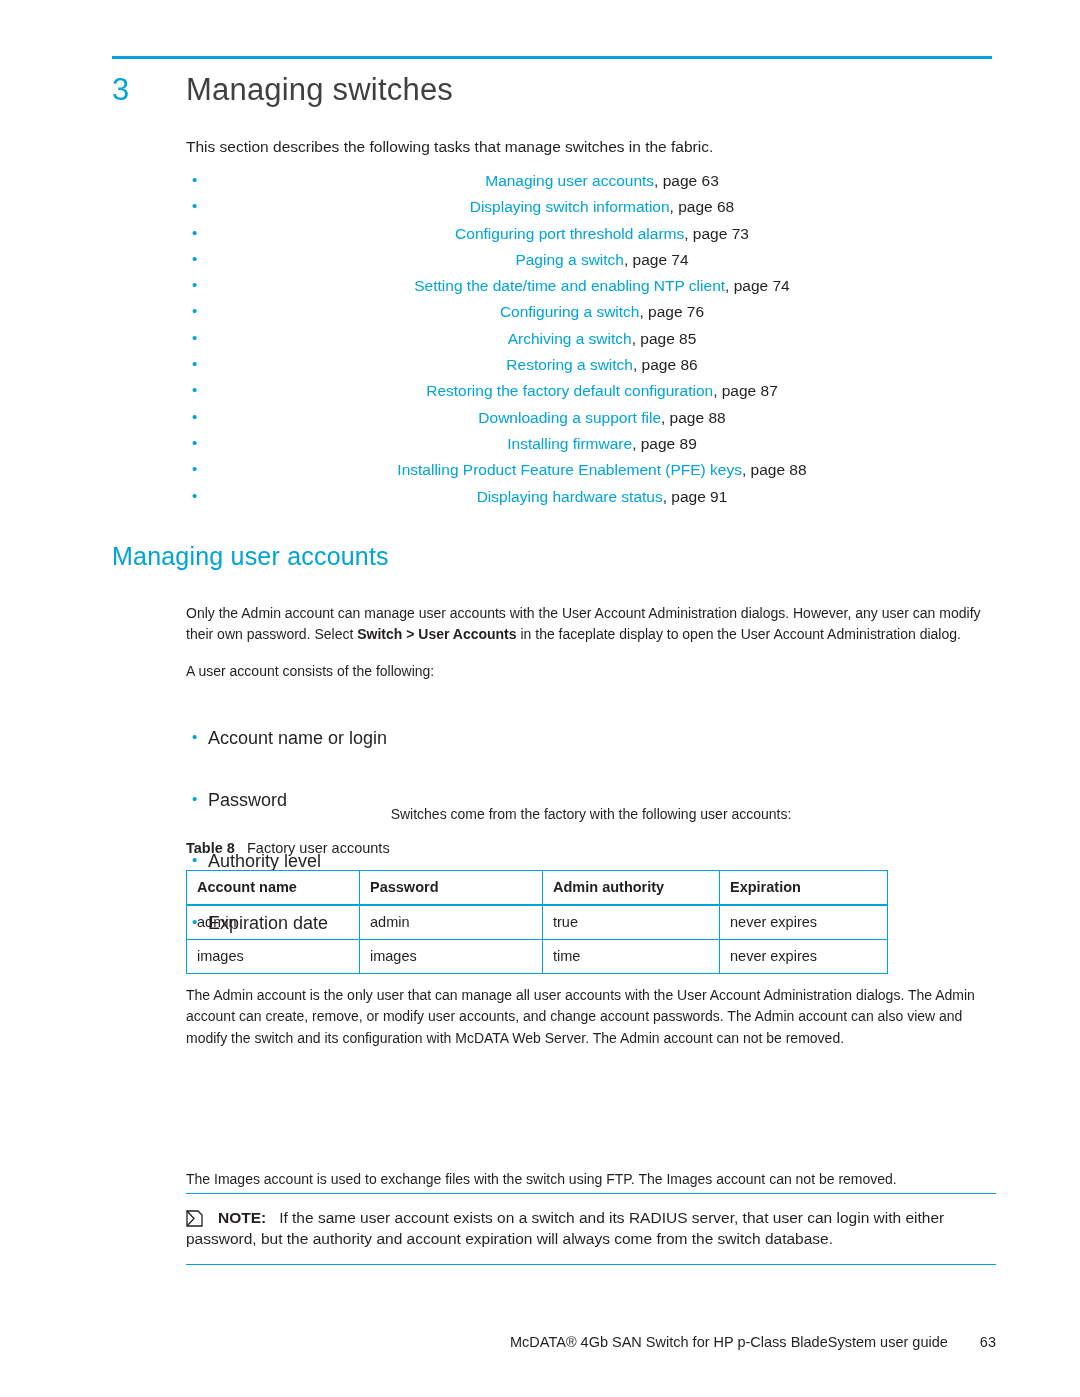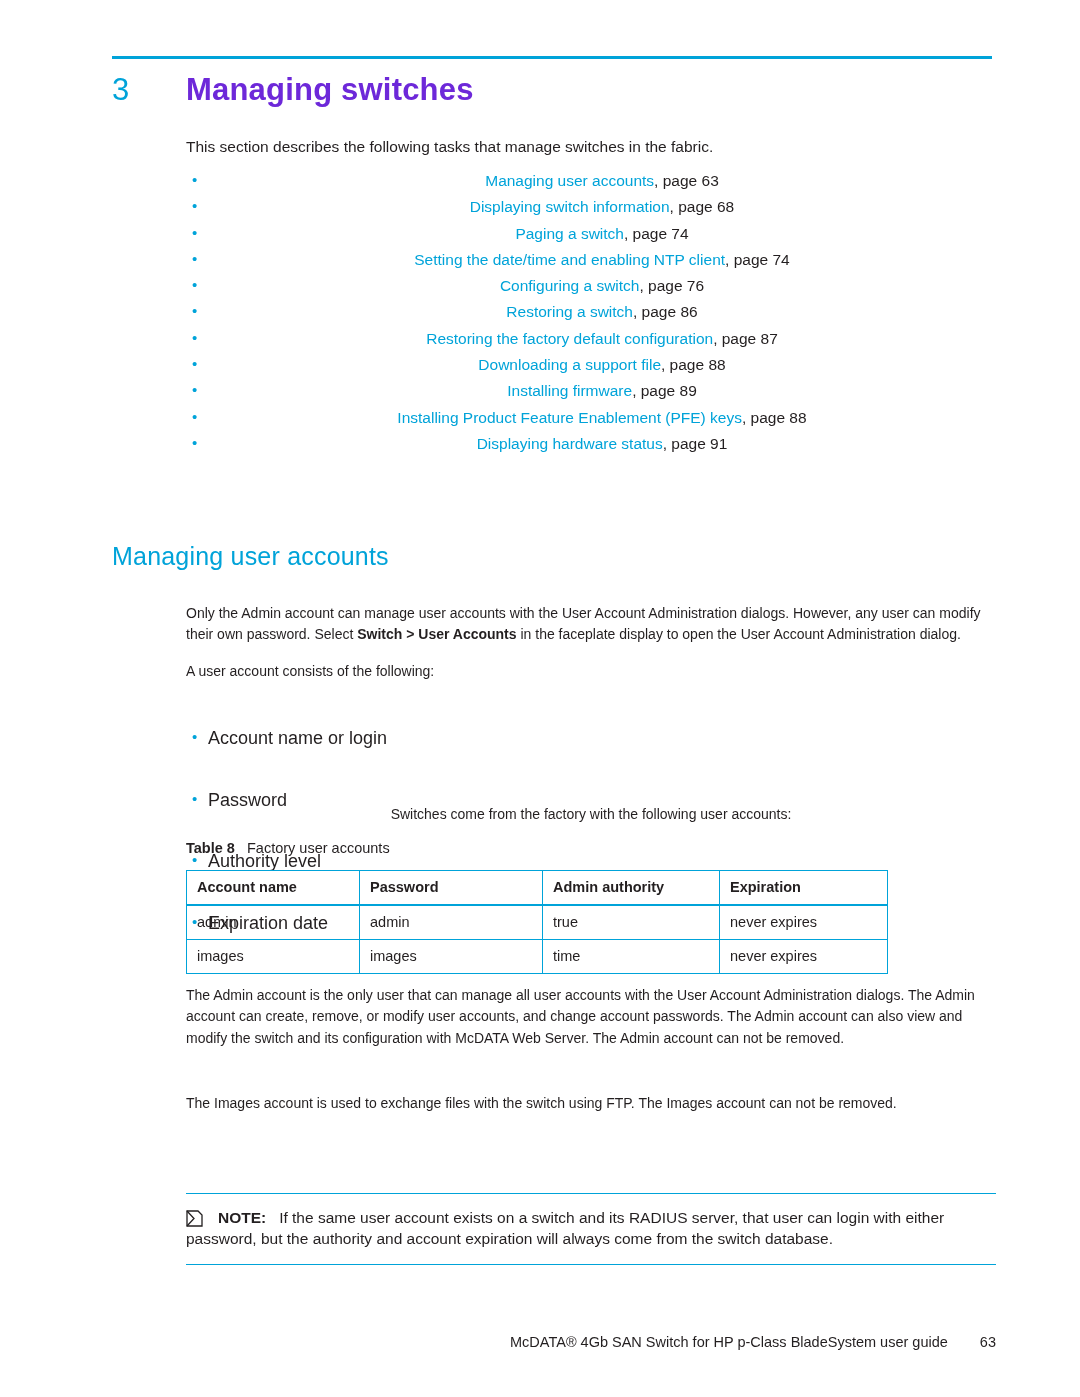"Managing switches" .chapter-title { color: #6d28d9 -> #404040; font-weight: bold -> normal }
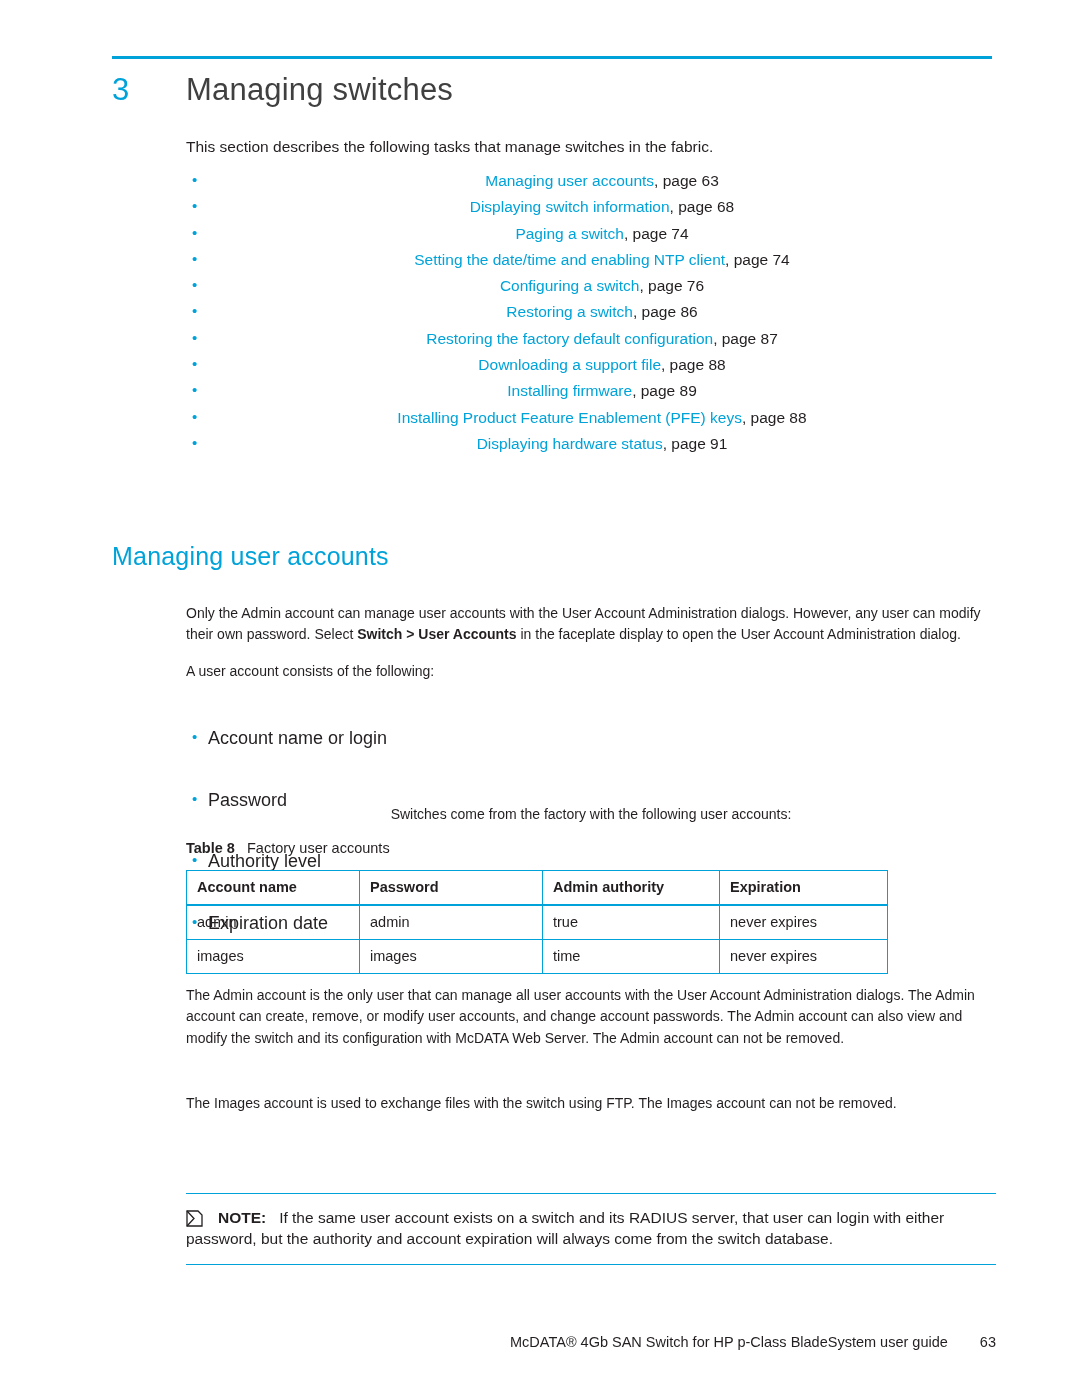"Configuring port threshold alarms, page" li { html: none -> <li><span>Configuring port threshold alarms</span><span>, page 73</span></li> }
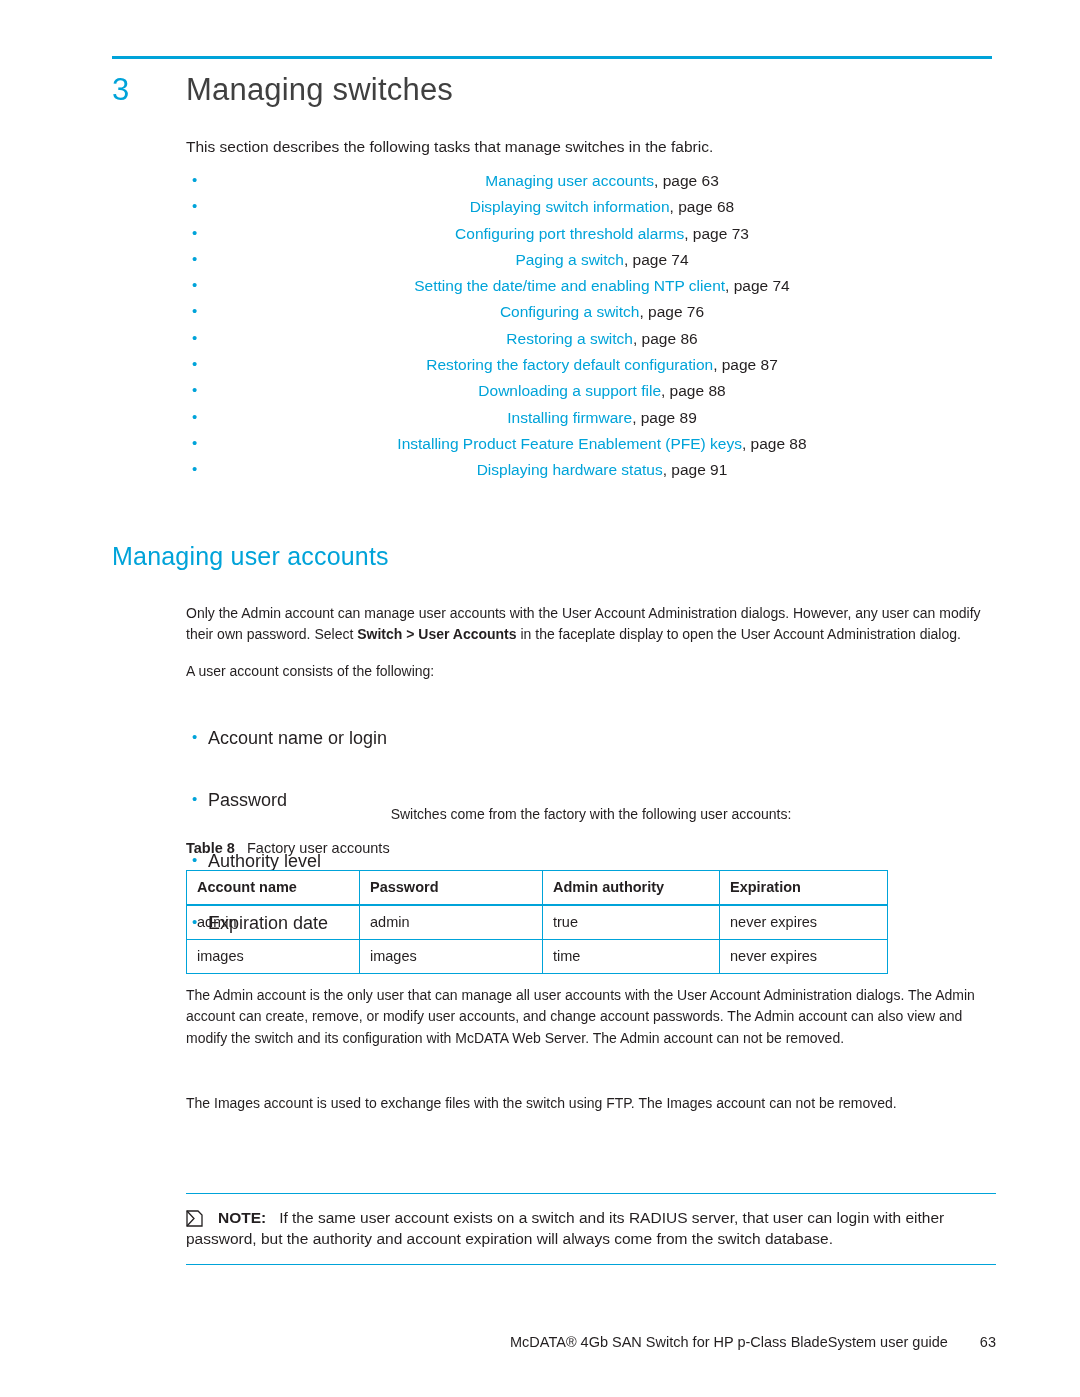"Archiving a switch, page 85" li { html: none -> <li><span>Archiving a switch</span><span>, page 85</span></li> }
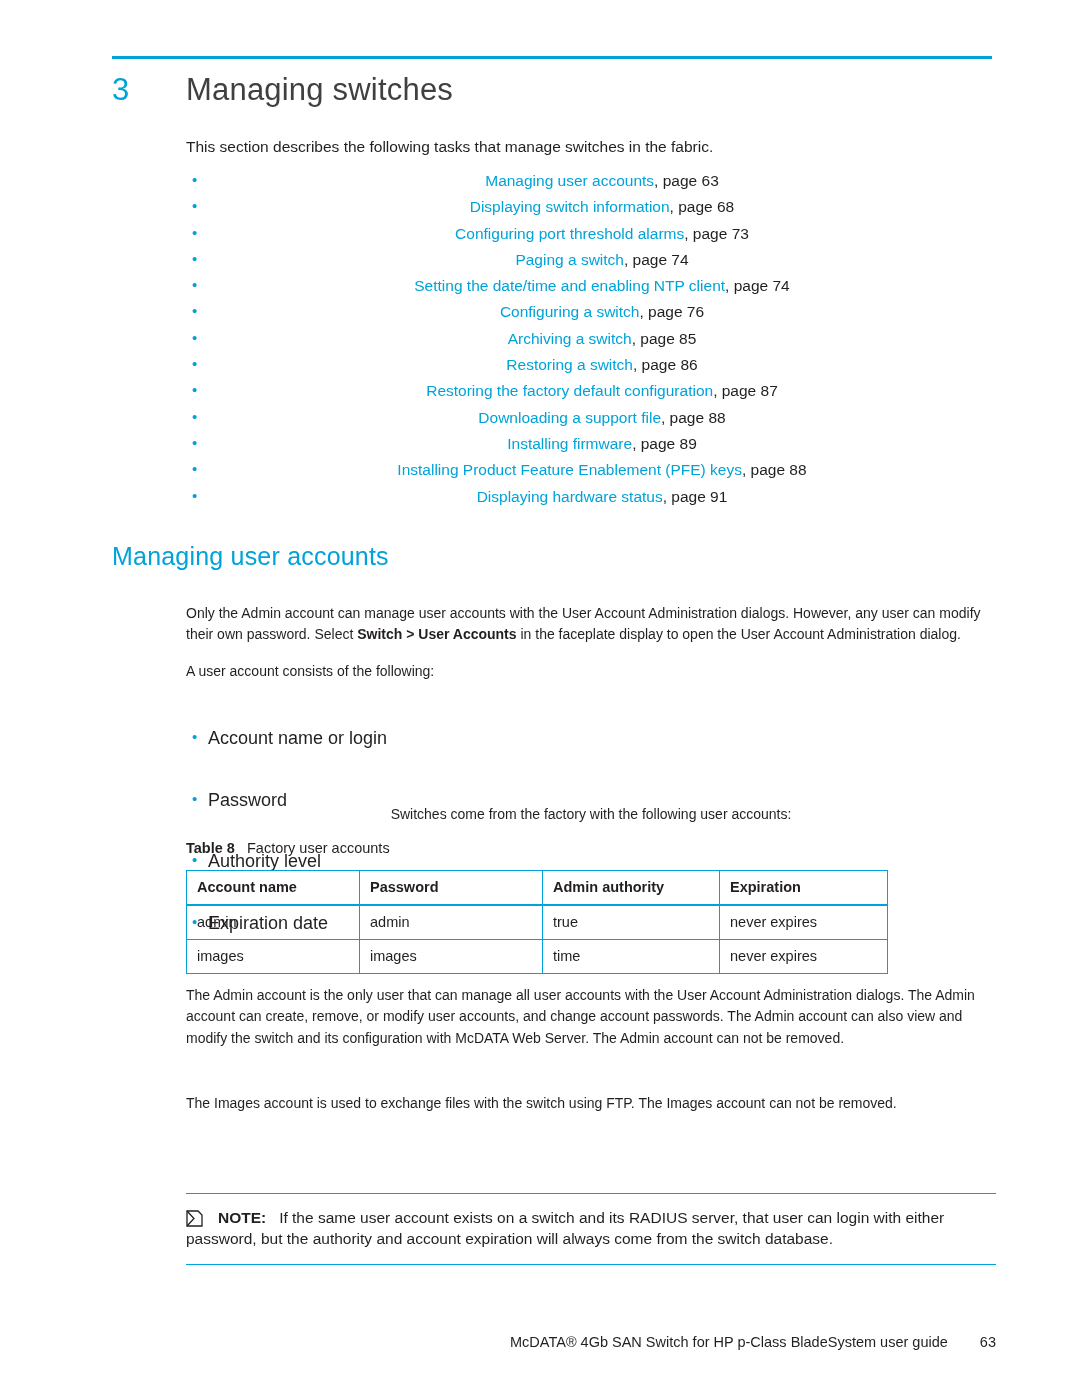"The Images account is used" .p6 { top: 1093px -> 1169px }
